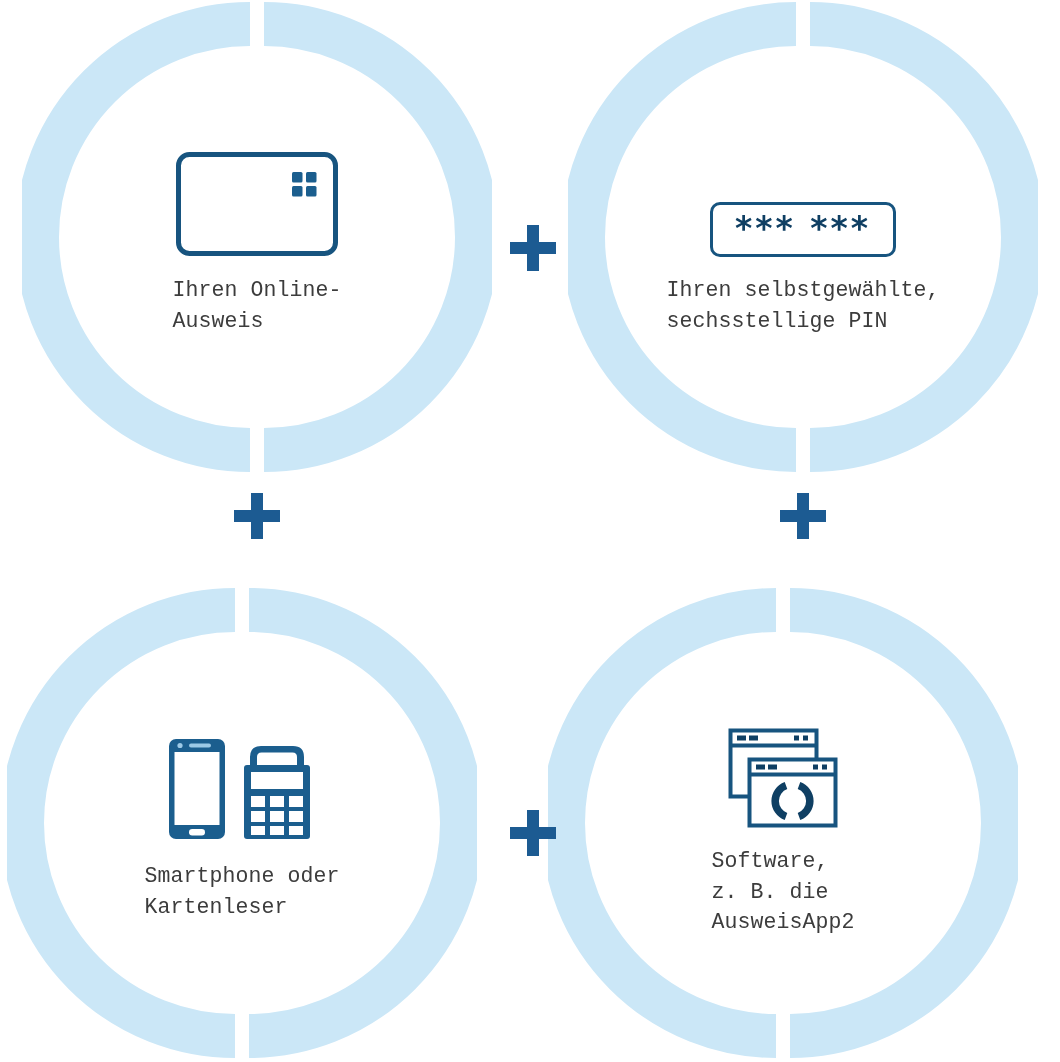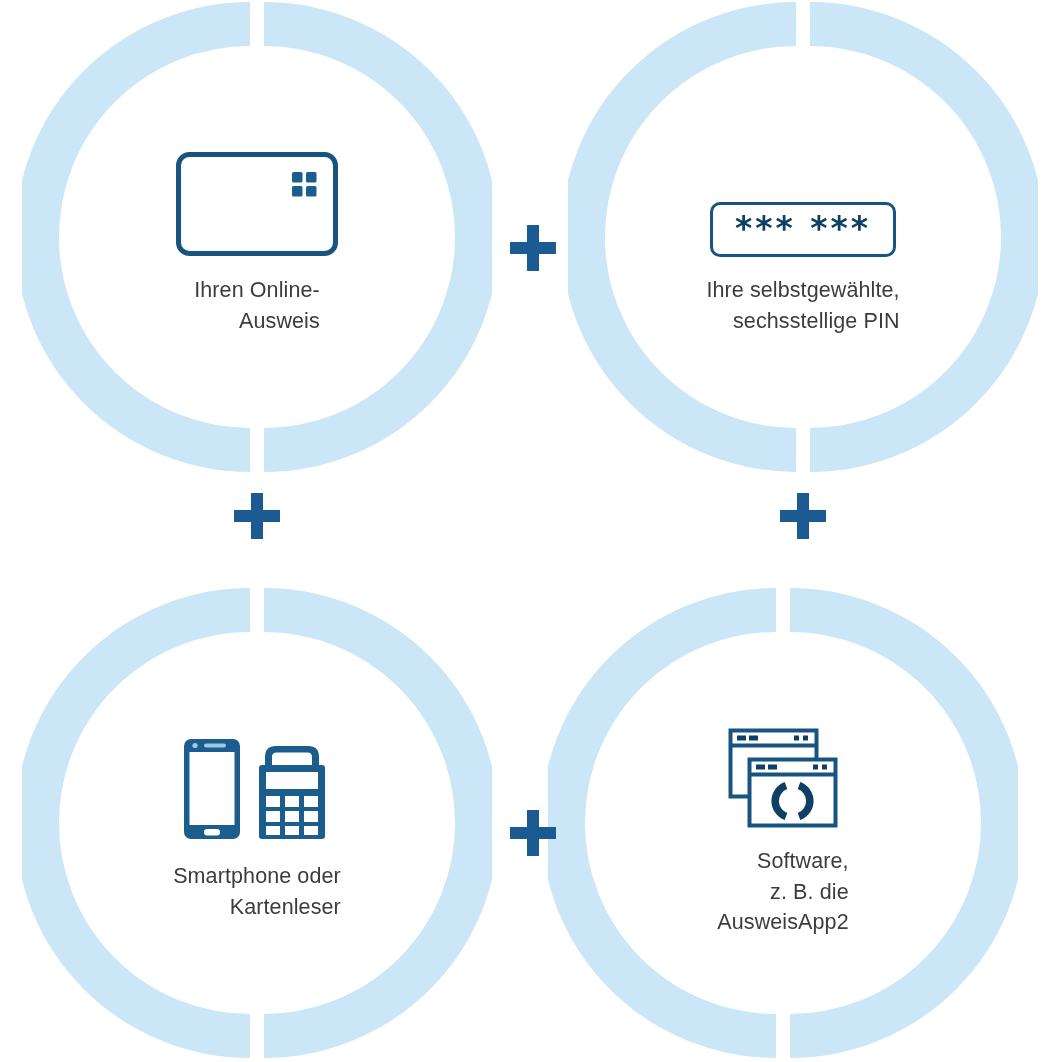"Ihren Online-" .caption { font-family: none -> Liberation Mono, monospace; text-align: right -> left }
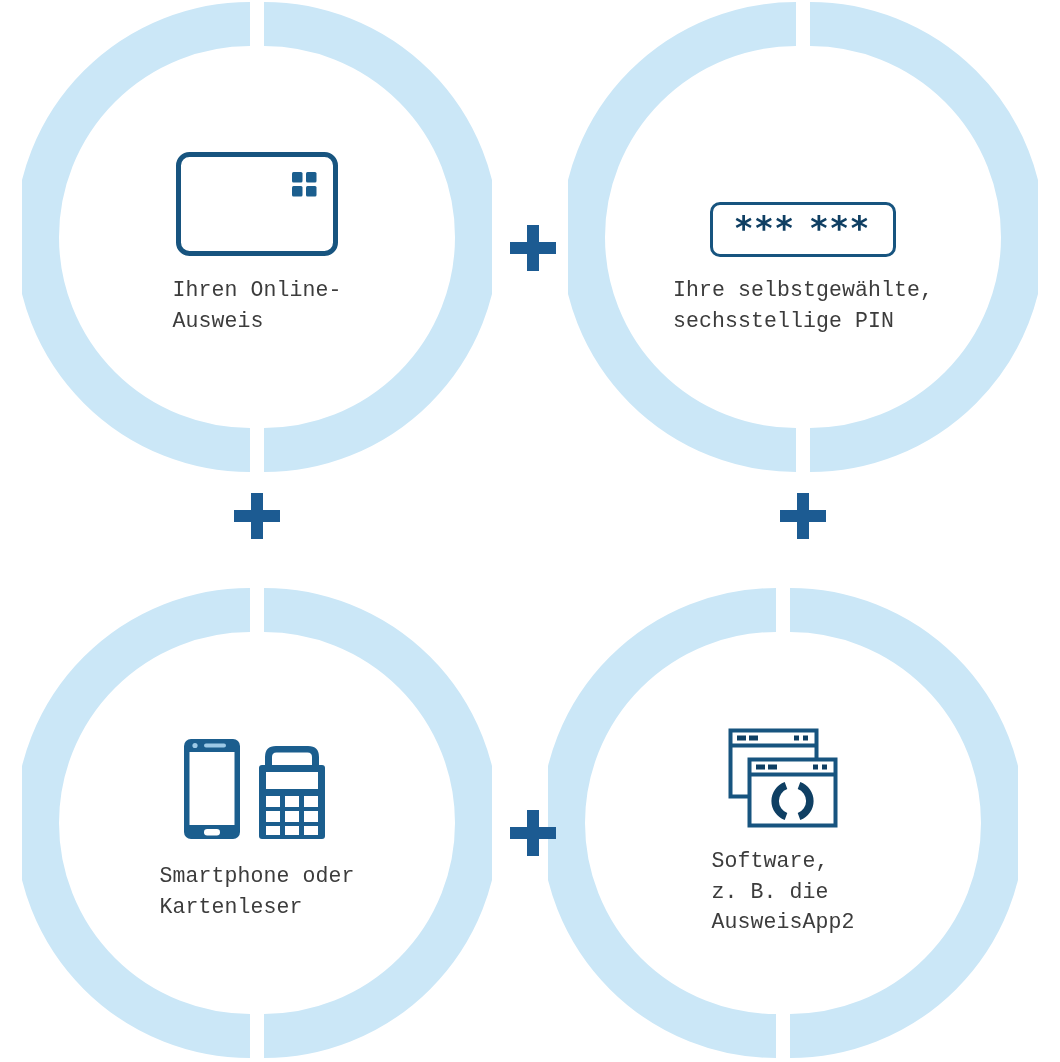"Ihre selbstgewählte," div.caption { text: Ihre -> Ihren }
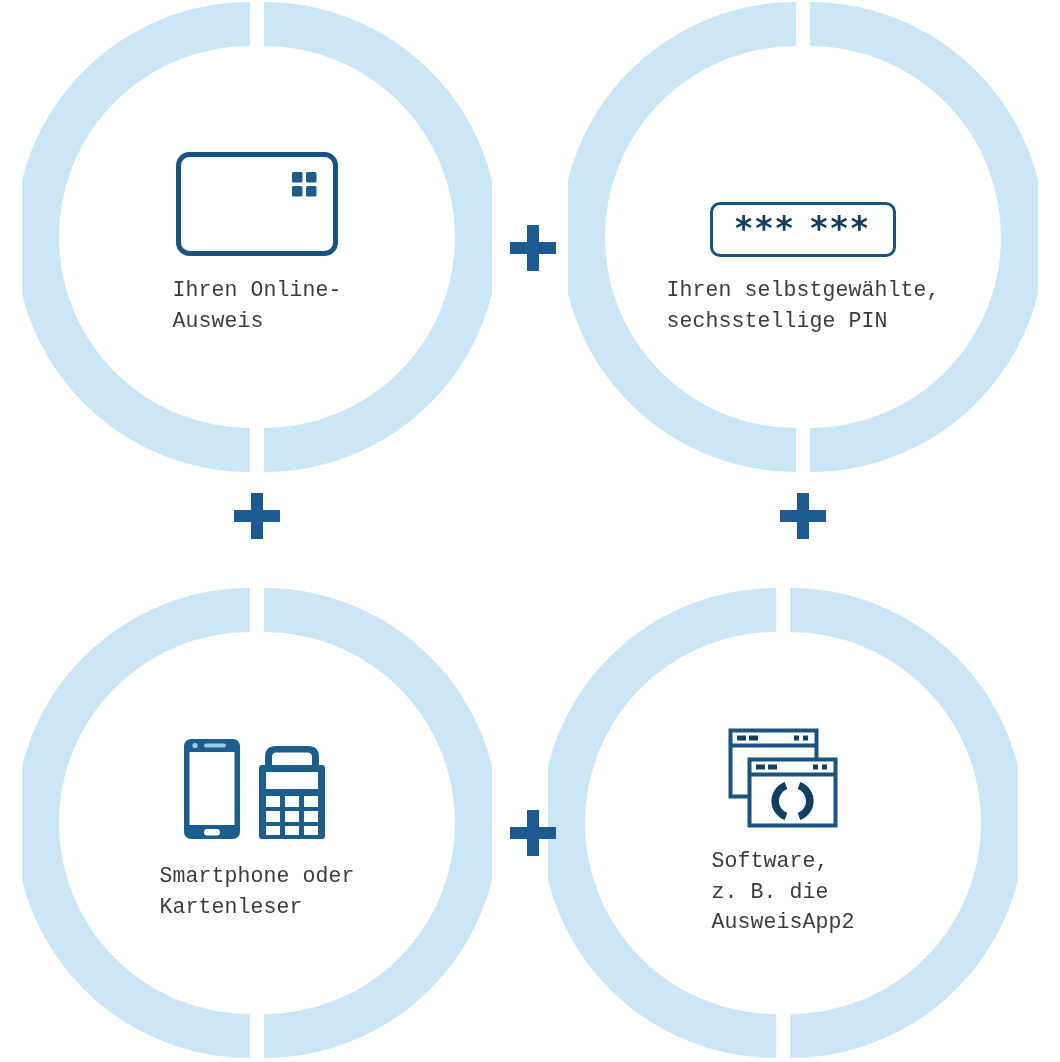"Smartphone oder" .cell-bl { left: 22px -> 7px }
